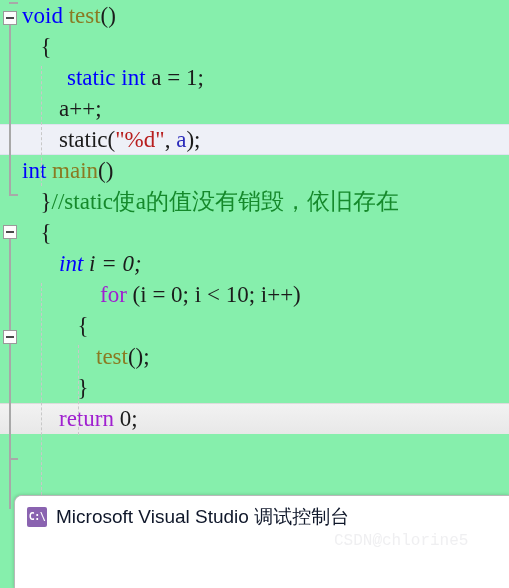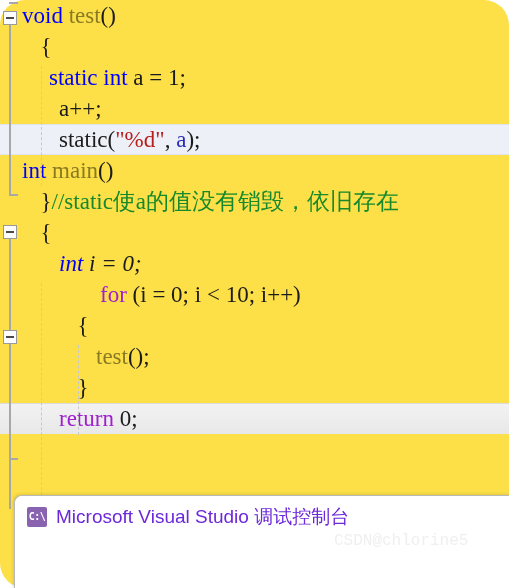"void test()" #editor { background: #fde047 -> #86efac; border-radius: 25px -> none }
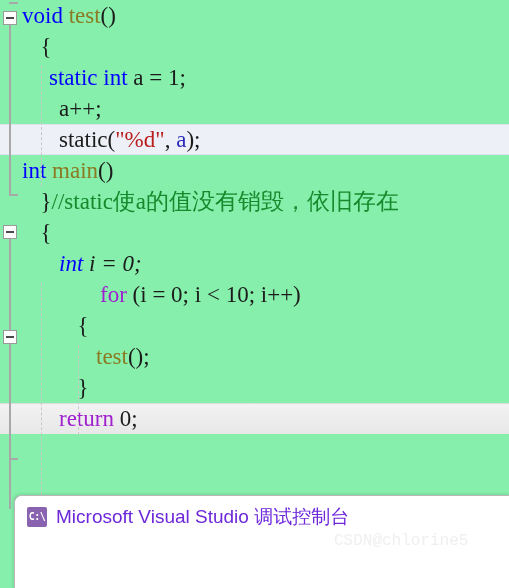"static int a = 1;" span.txt { left: 49px -> 67px }
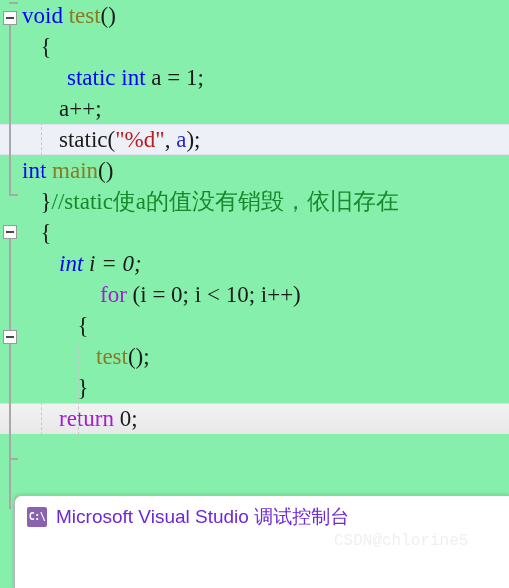"Microsoft Visual Studio 调试控制台" #console-title { color: #6d28d9 -> #0f172a }
